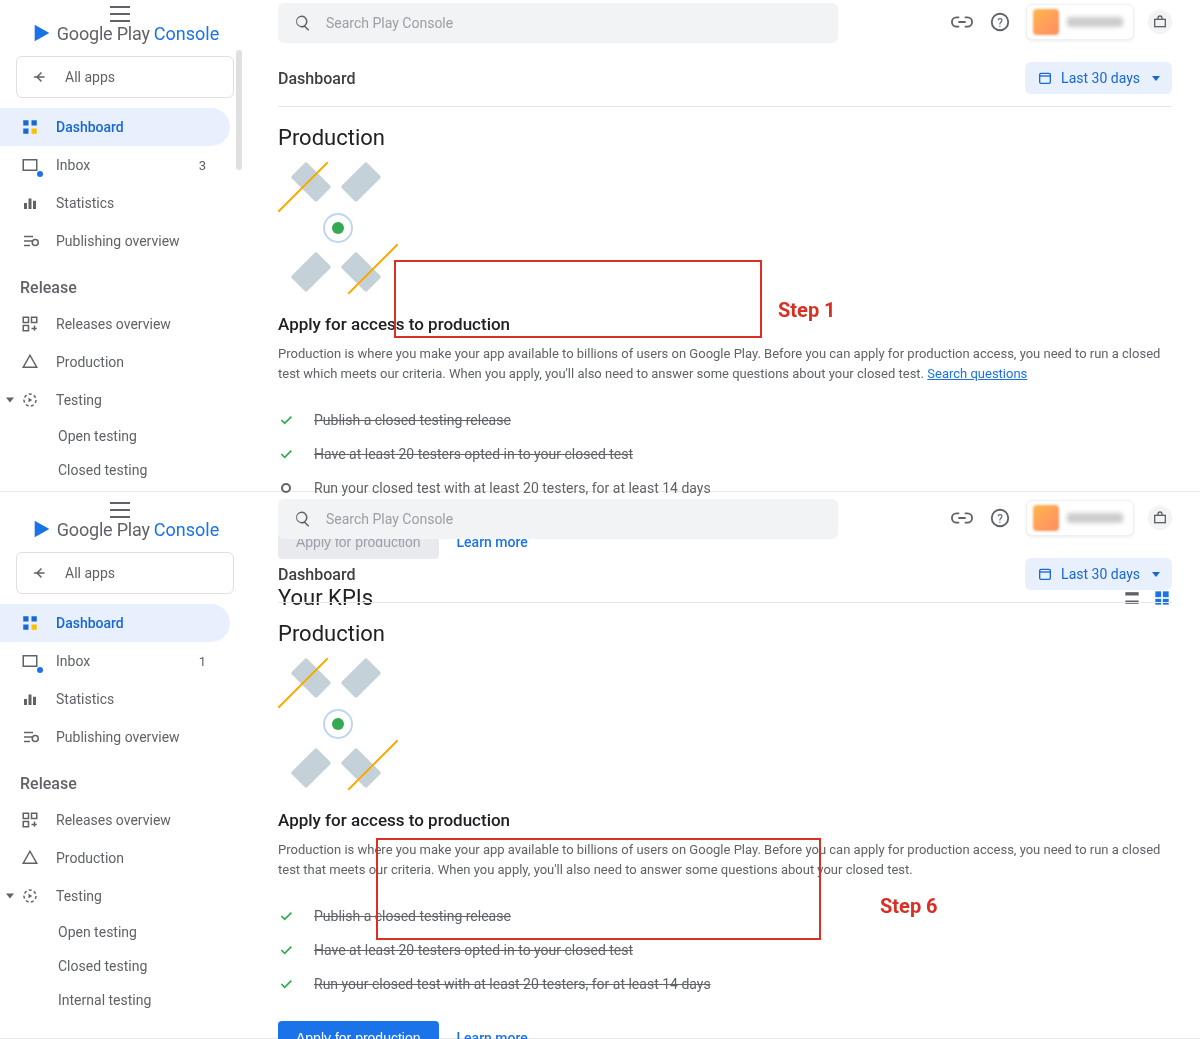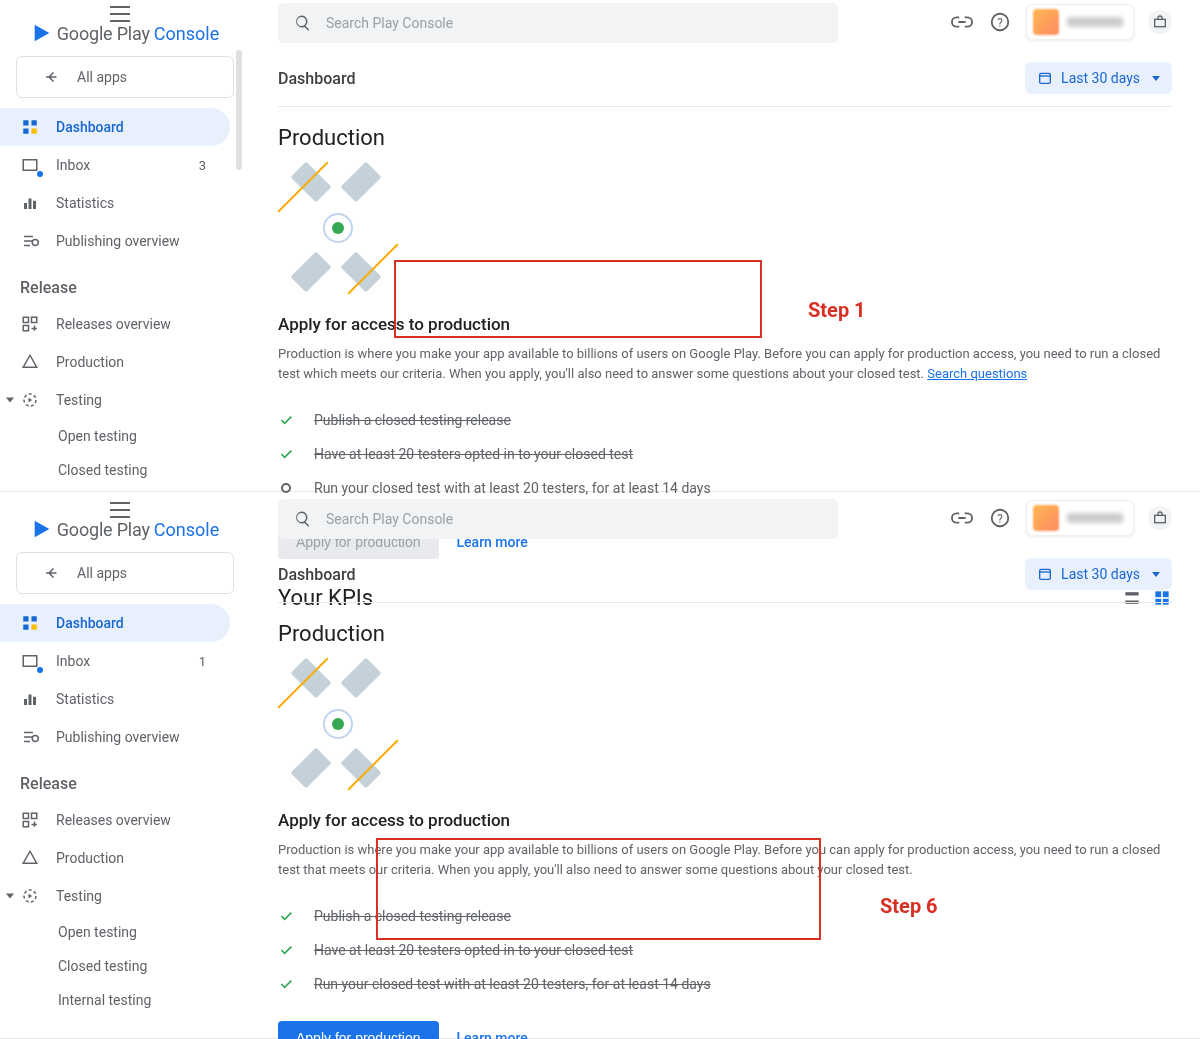"All apps" .all-apps { padding: 11px 26px -> 11px 14px }
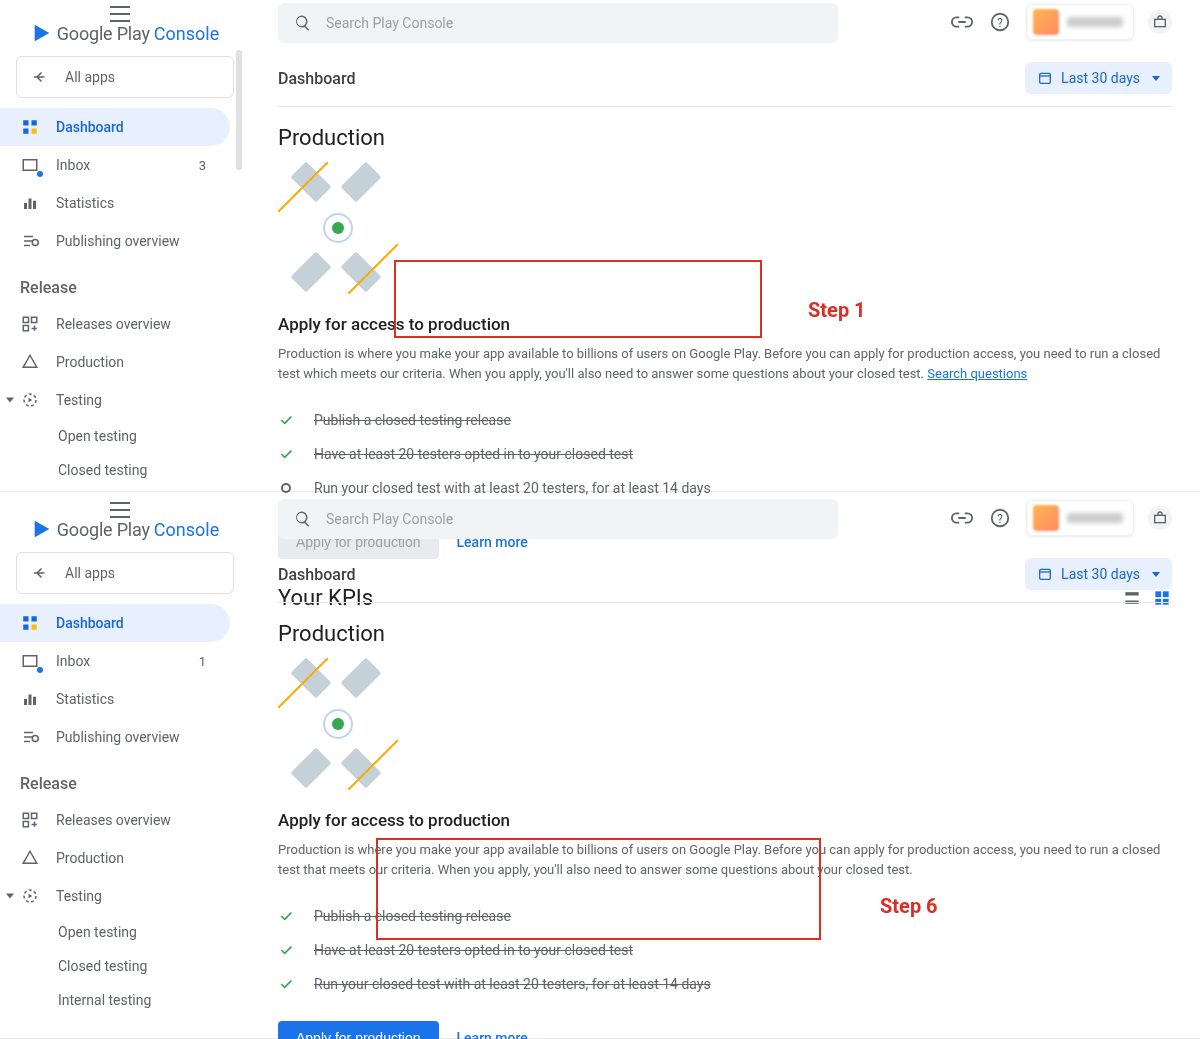"Step 1" div.annot-label { left: 558px -> 528px }
